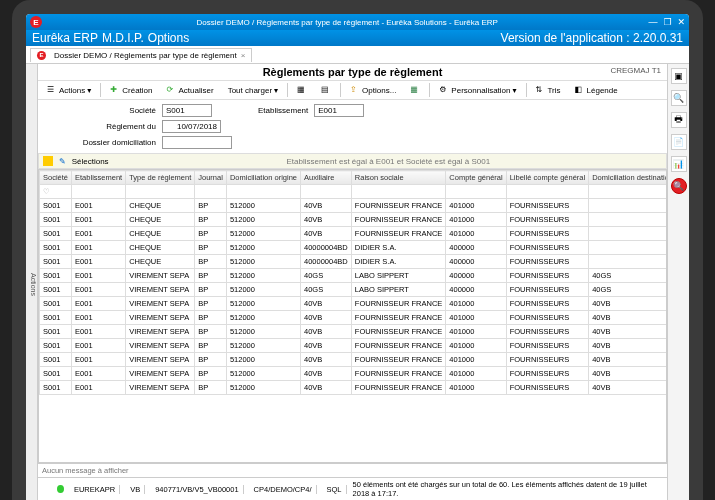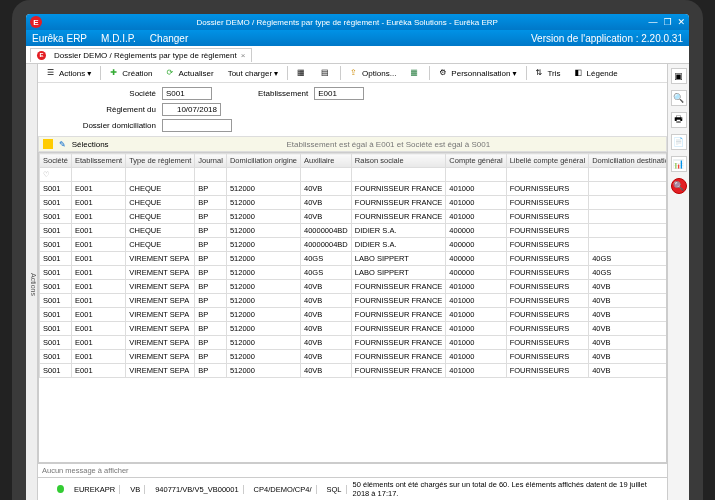"Eurêka ERP" .menubar { font-size: 10px -> 12px; gap: 14px -> 4px }
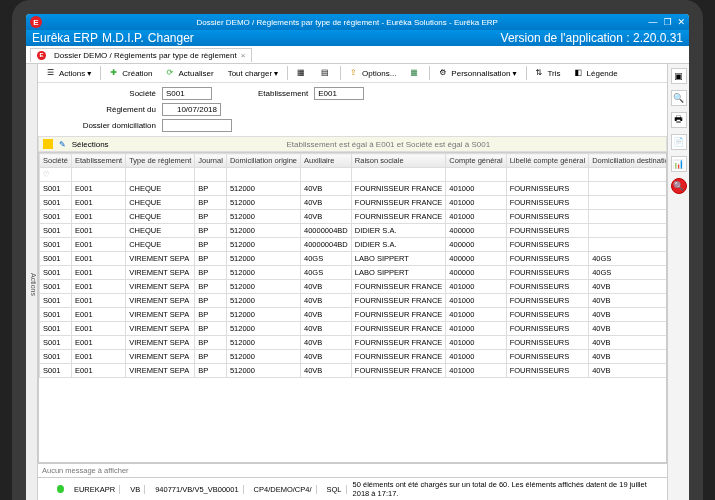"Changer" span { text: Changer -> Options }
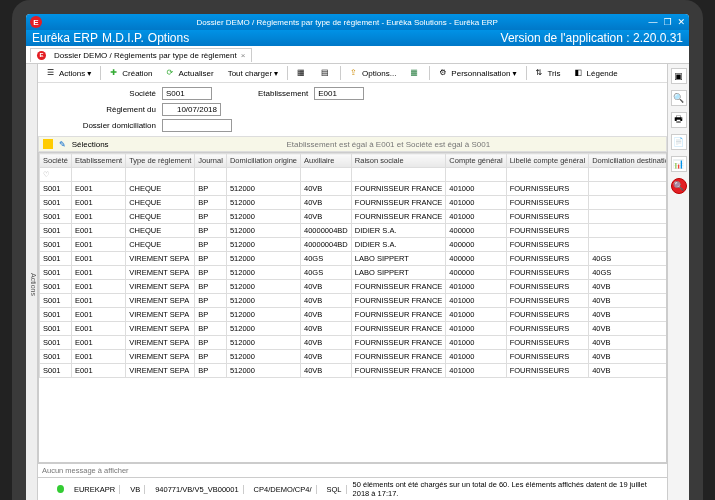"Règlements par type de règlement" div.page-title { html: none -> <div> <span>Règlements par type de règlement</span> <span>CREGMAJ T1</span> </div> }
